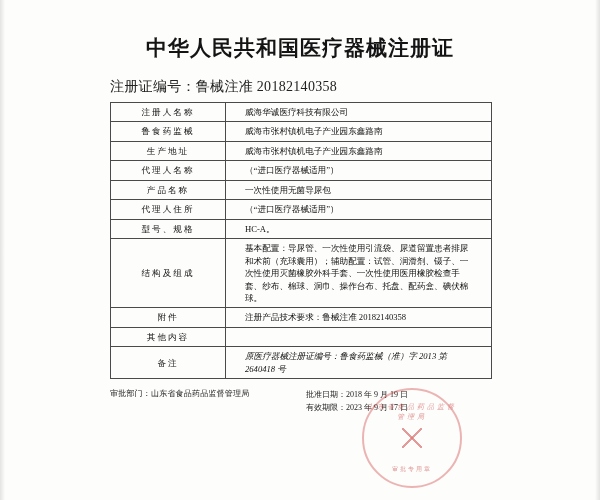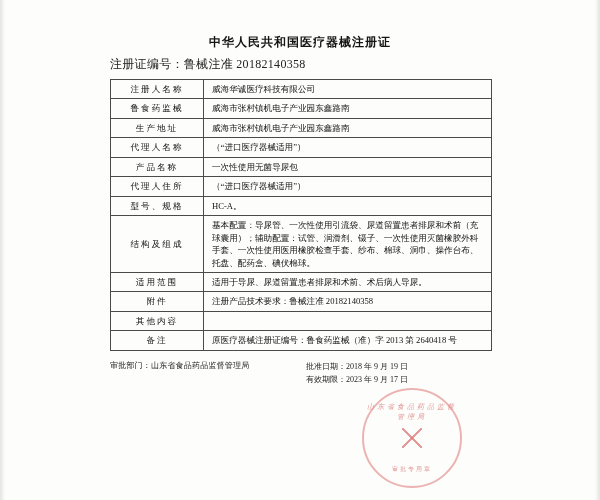"中华人民共和国医疗器械注册证" .doc-title { font-size: 12px -> 21px }
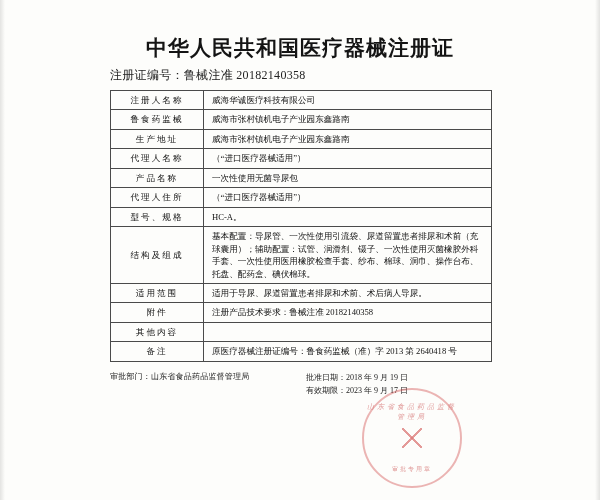"注册证编号：鲁械注准 20182140358" .cert-no { font-size: 12px -> 14px; margin-top: 5px -> 16px }
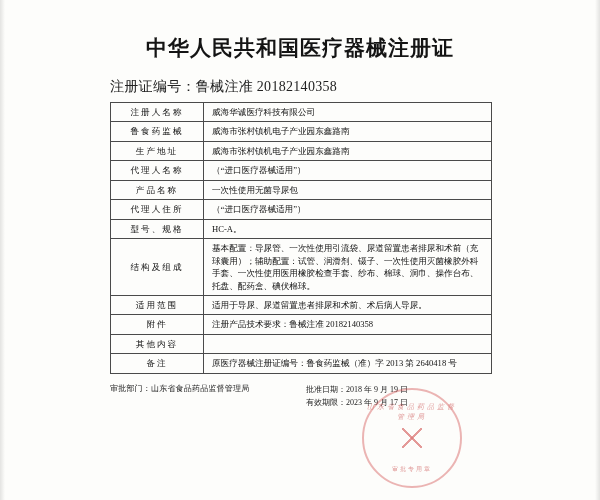"注册人名称" table.cert td { padding: 3px 8px -> 3px 19px }
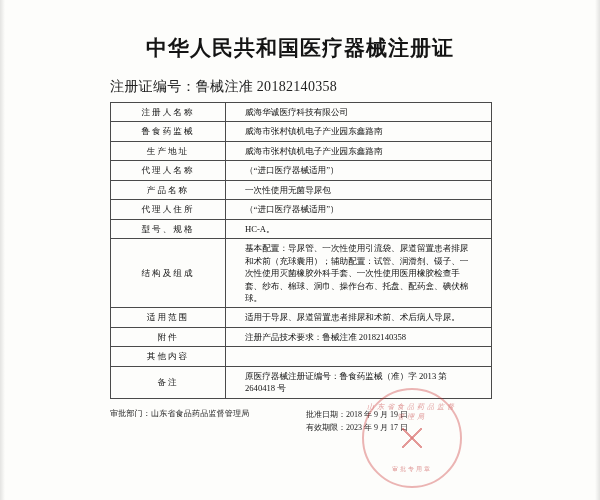"适用范围" tr { html: <tr> <td>适用范围</td> <td>适用于导尿、尿道留置患者排尿和术前、术后病人导尿。</td> </tr> -> none }
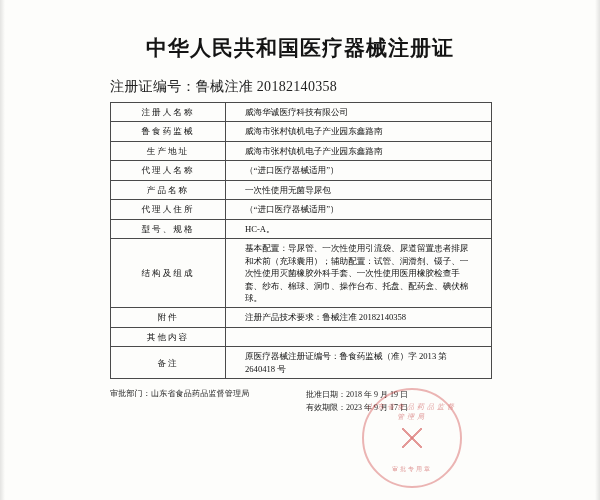"原医疗器械注册证编号：鲁食药监械（准）字 2013 第 2640418 号" .remark { font-style: none -> italic }
